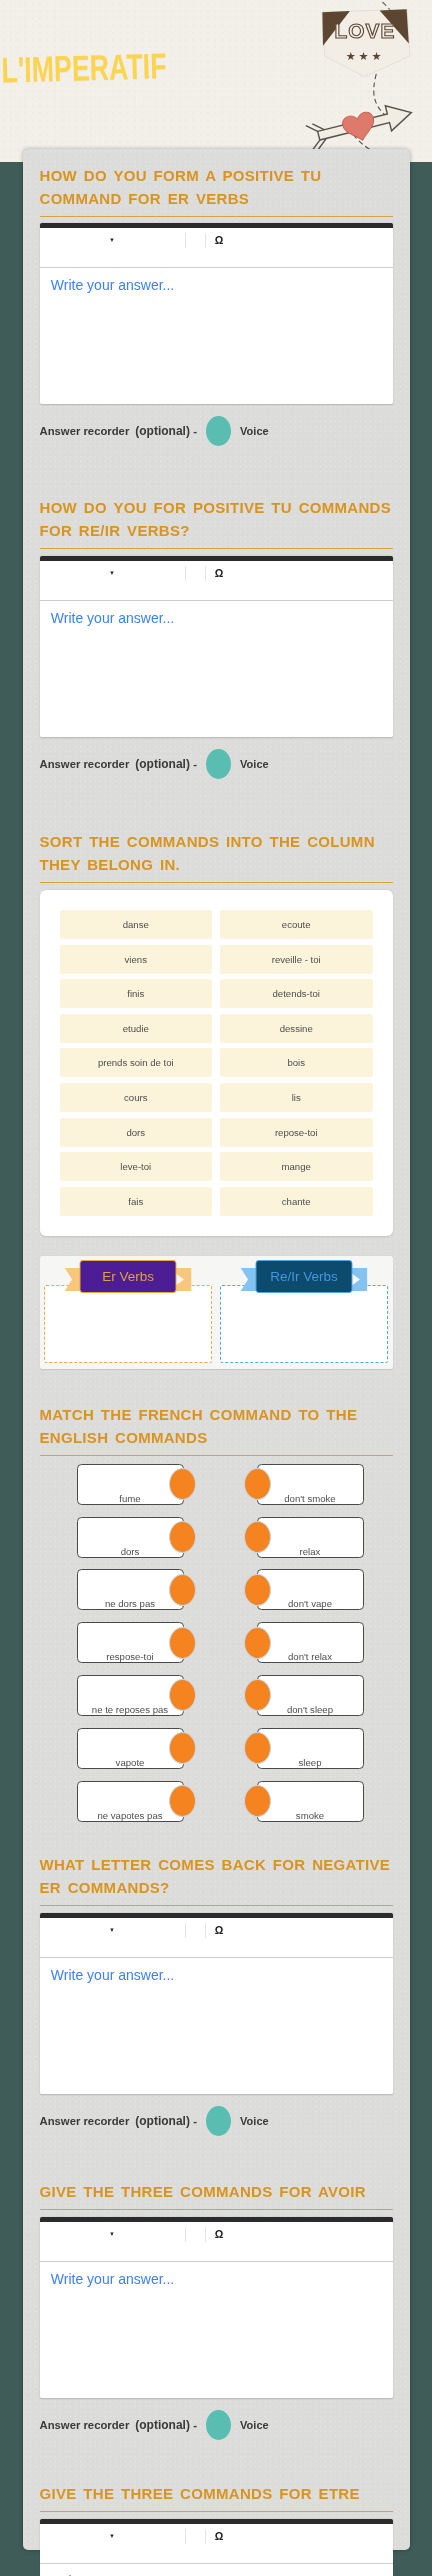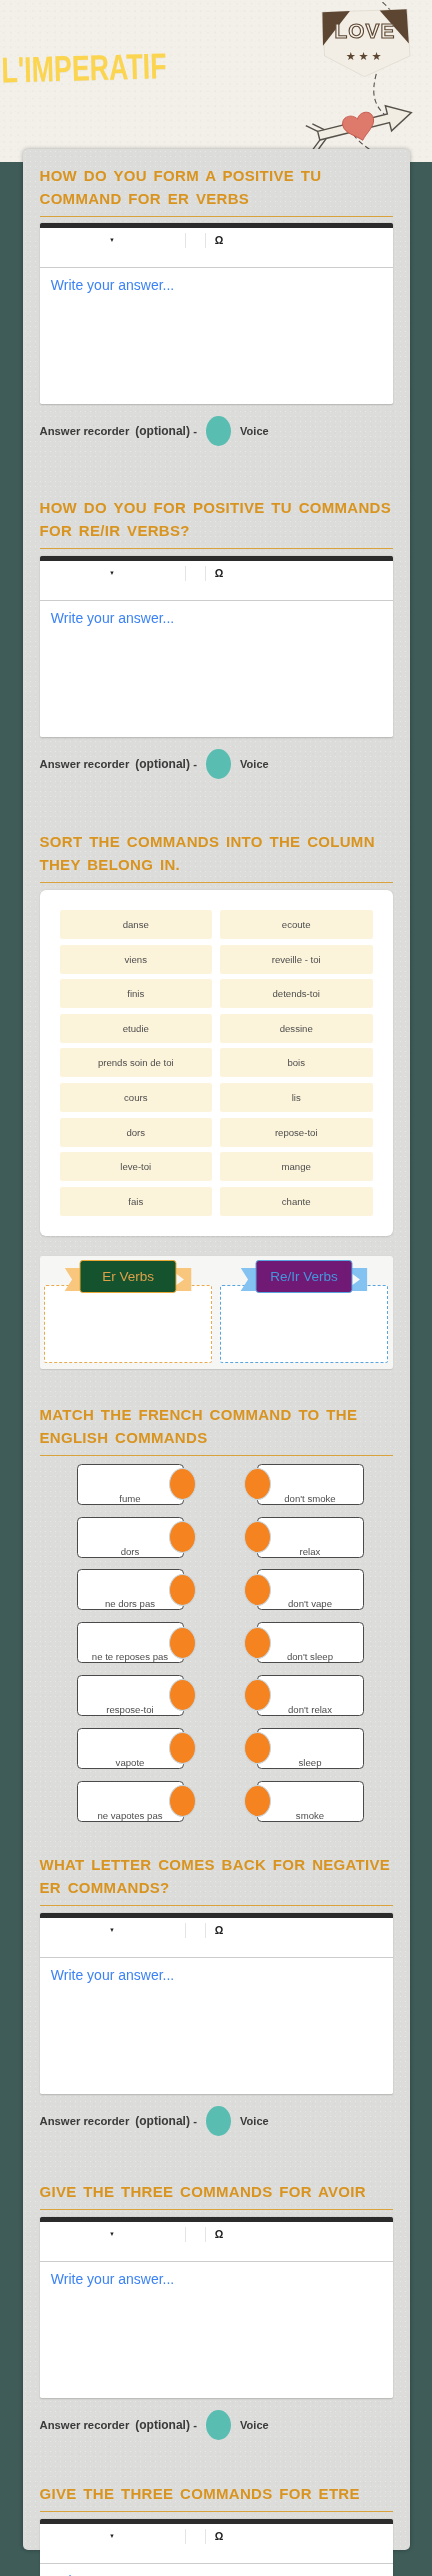"Er Verbs" .zone-er .ribbon-box { background: #14532d -> #4c1d95 }
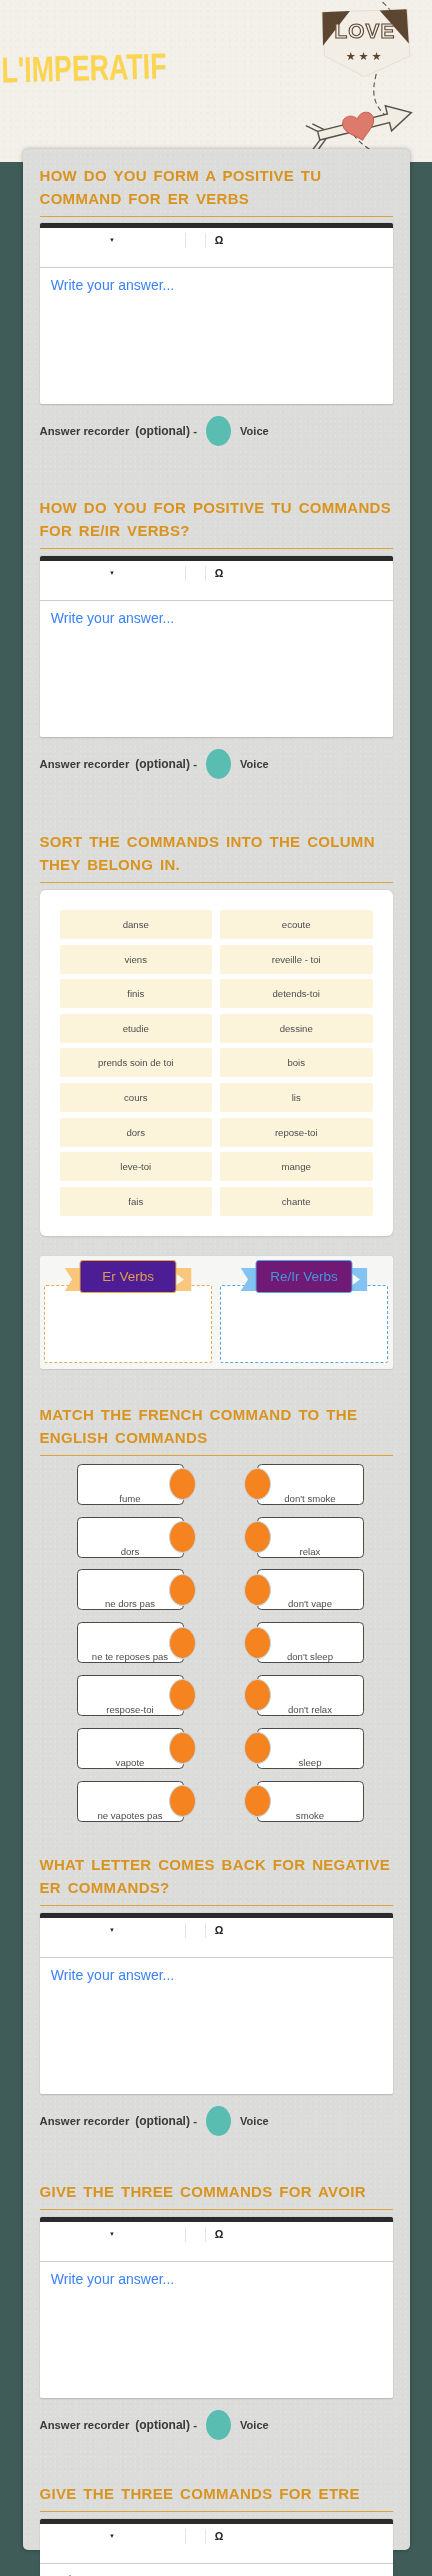"Re/Ir Verbs" .zone-reir .ribbon-box { background: #701a75 -> #0c4a6e }
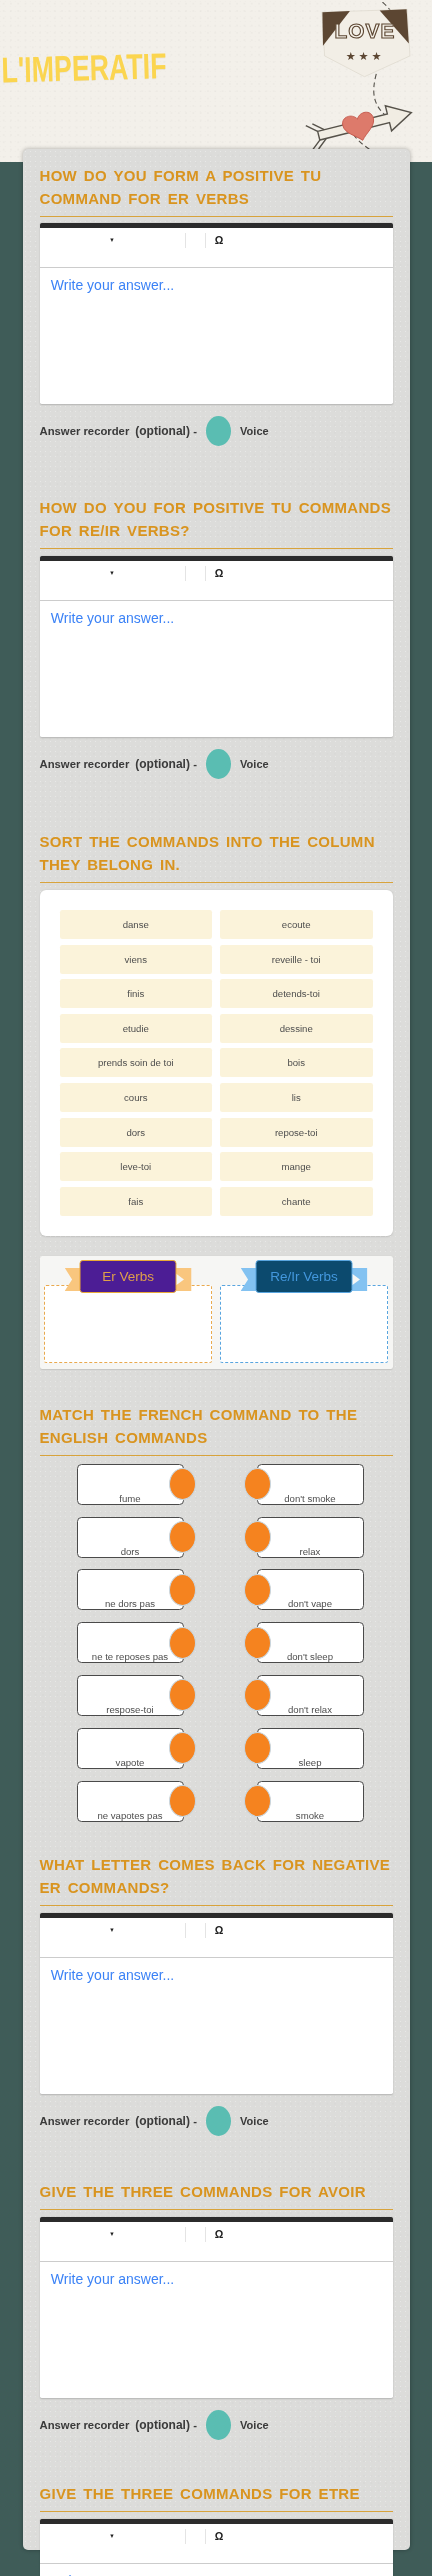"ne te reposes pas" div.m-row { order: before "respose-toi" -> after "respose-toi" }
